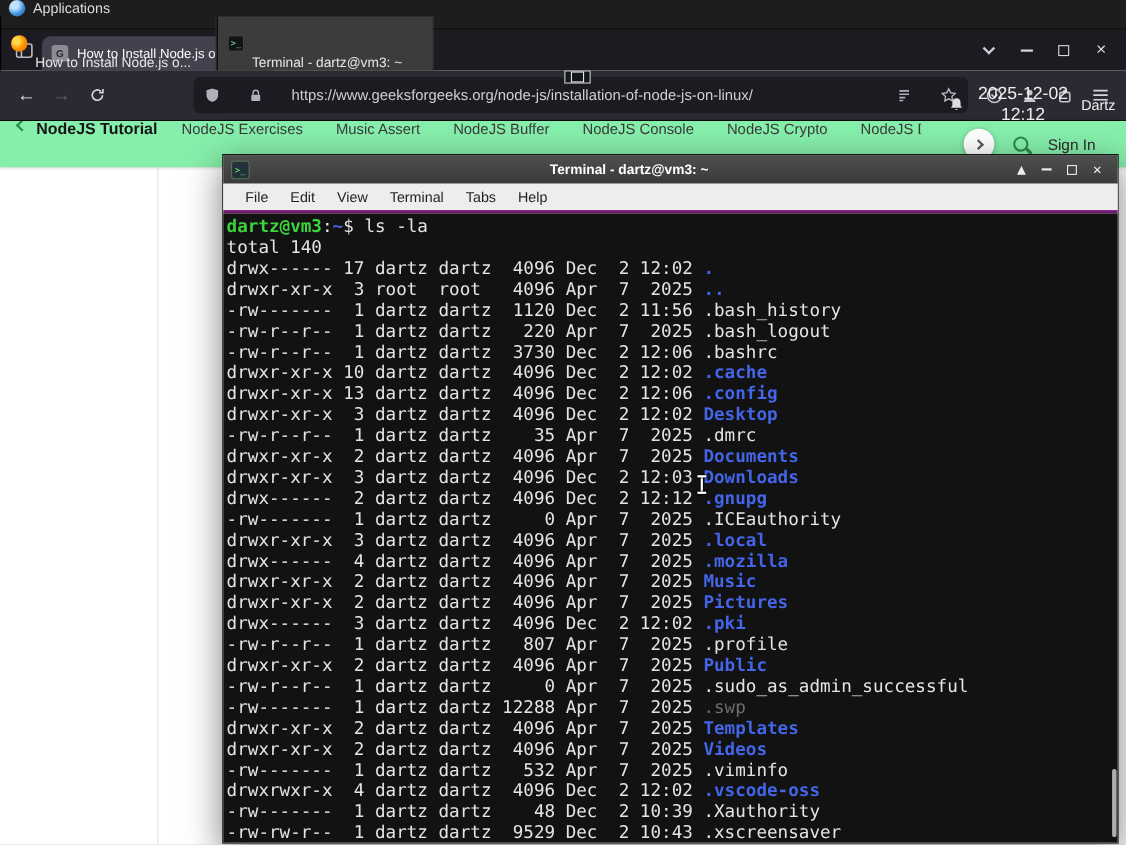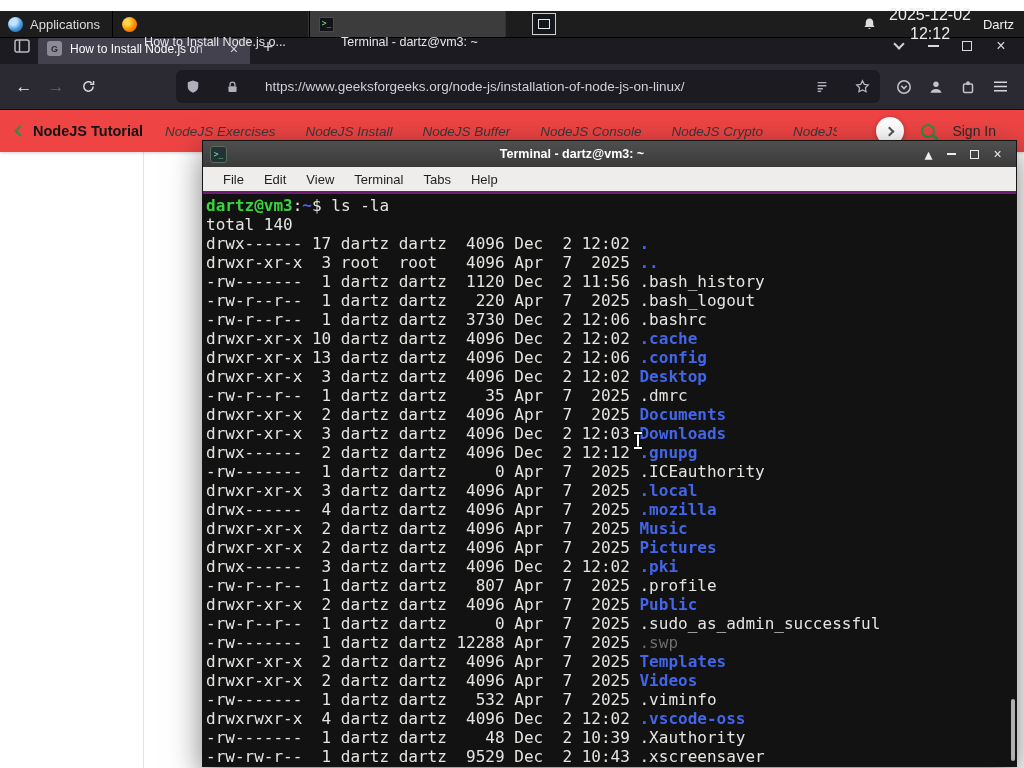"Applications" .sysbar { flex-direction: none -> column; top: 11px -> 0 }
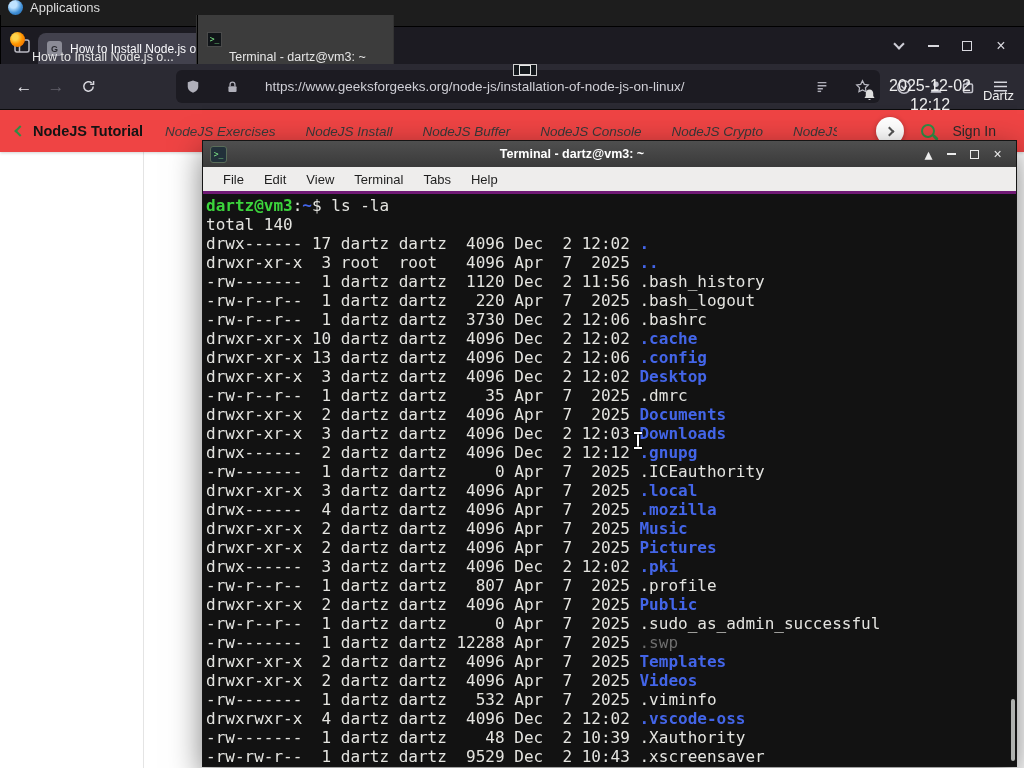"NodeJS Tutorial" .siteheader { align-items: center -> none; background: #ef4444 -> #86efac }
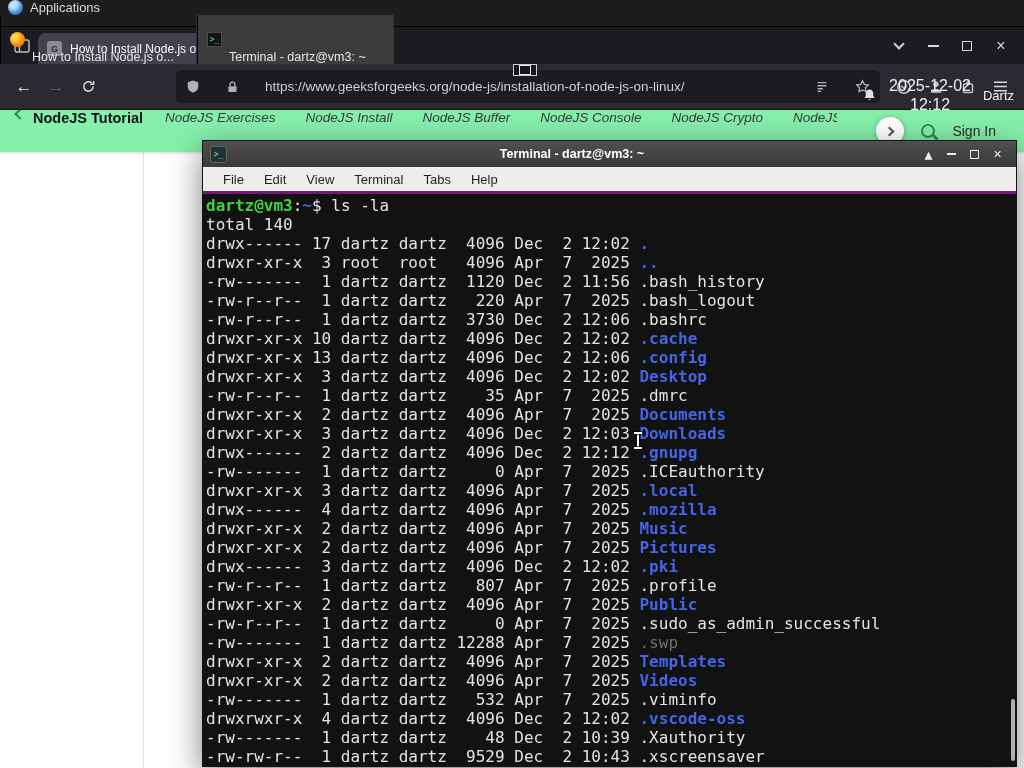"NodeJS Exercises" .site-link { font-style: italic -> none }
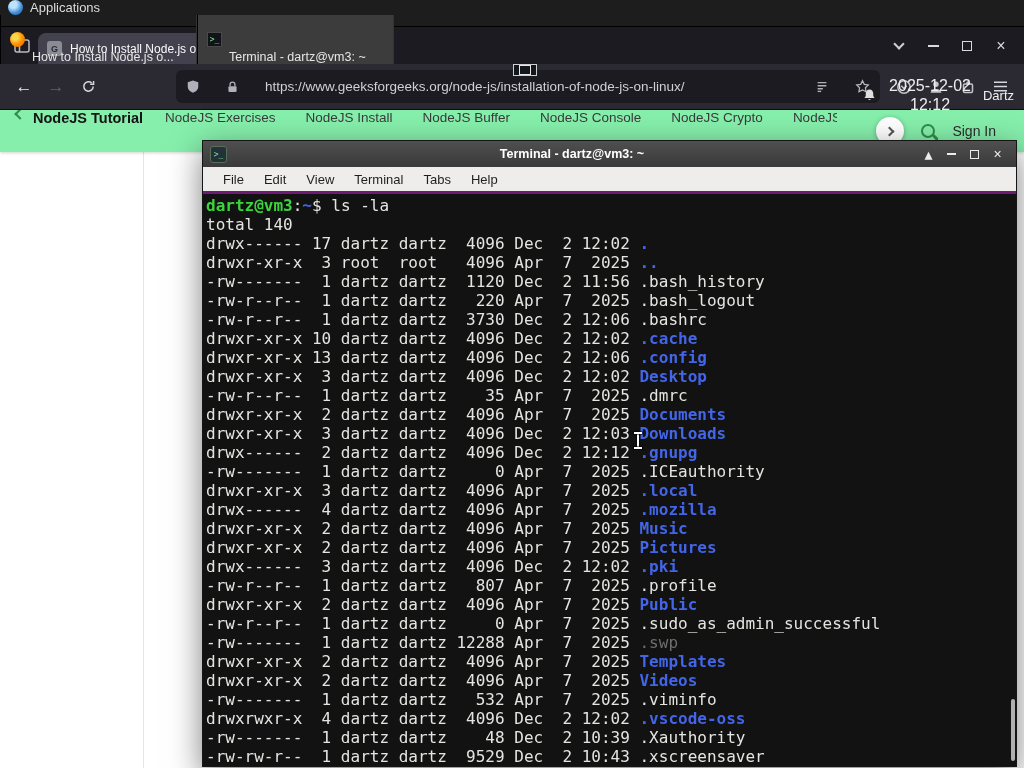"NodeJS Install" span.site-link { text: NodeJS Install -> Music Assert }
